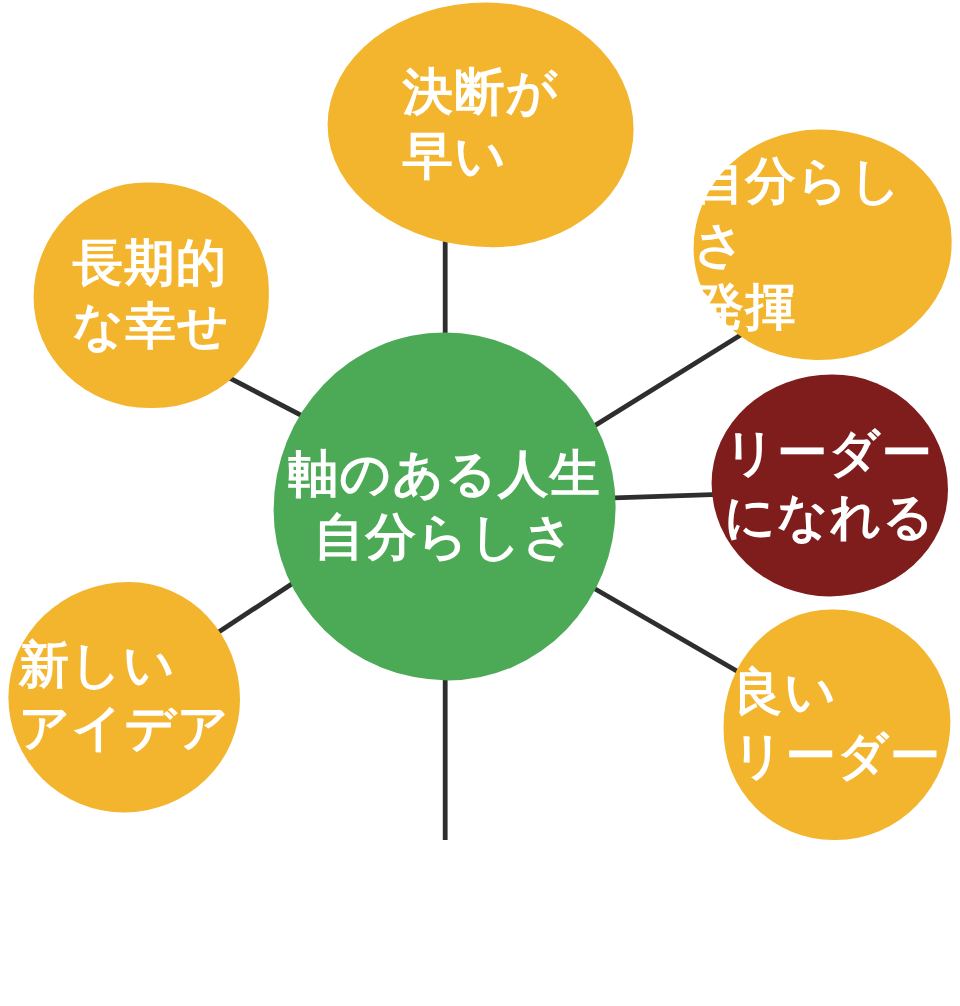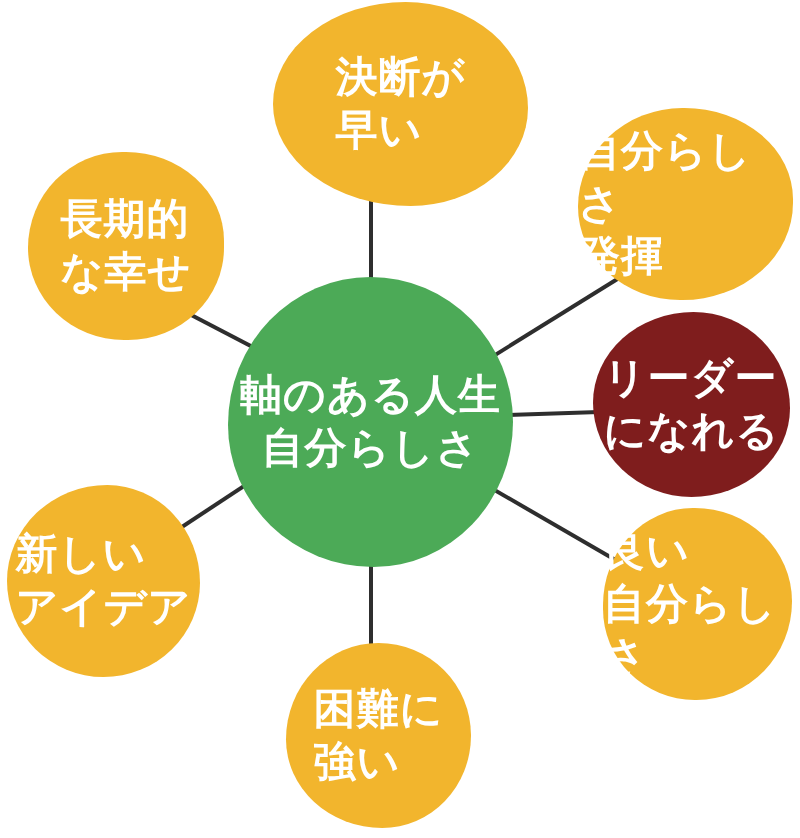"良い" span.node-label { text: 自分らしさ -> リーダー }
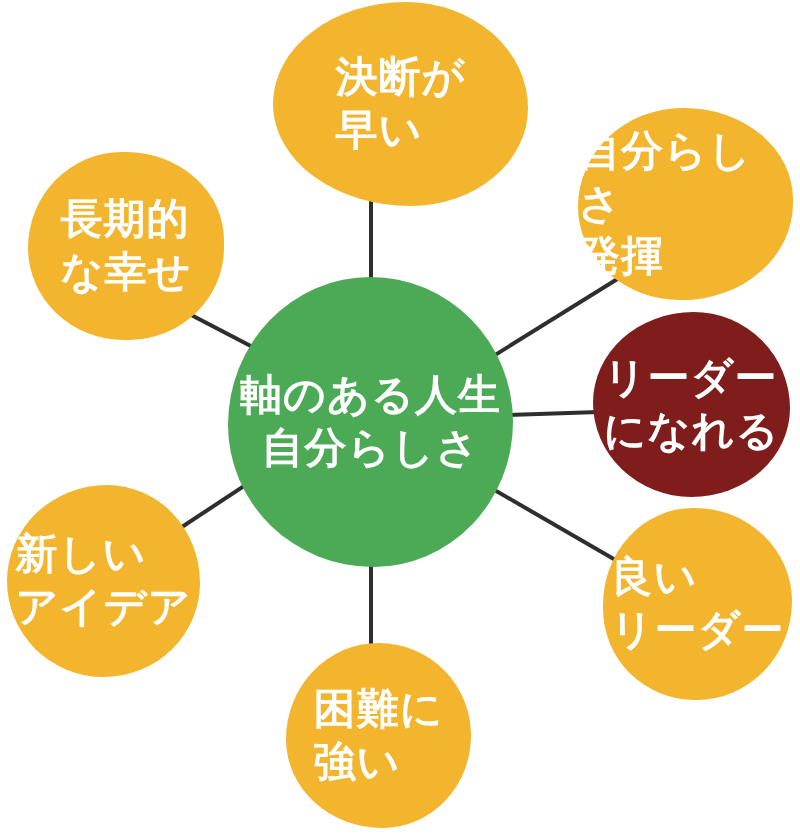"困難に" div.node { html: <div> <span>困難に 強い</span> </div> -> none }
